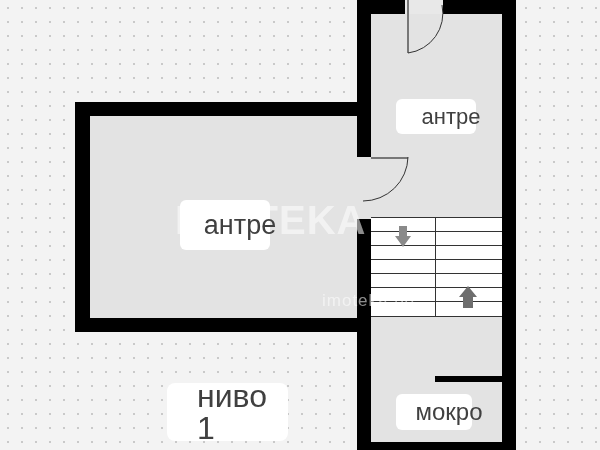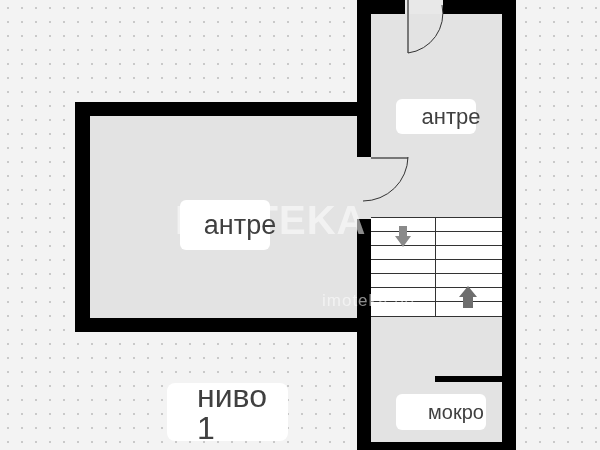"мокро" div.abs { font-size: 20px -> 24px; width: 90px -> 76px }
